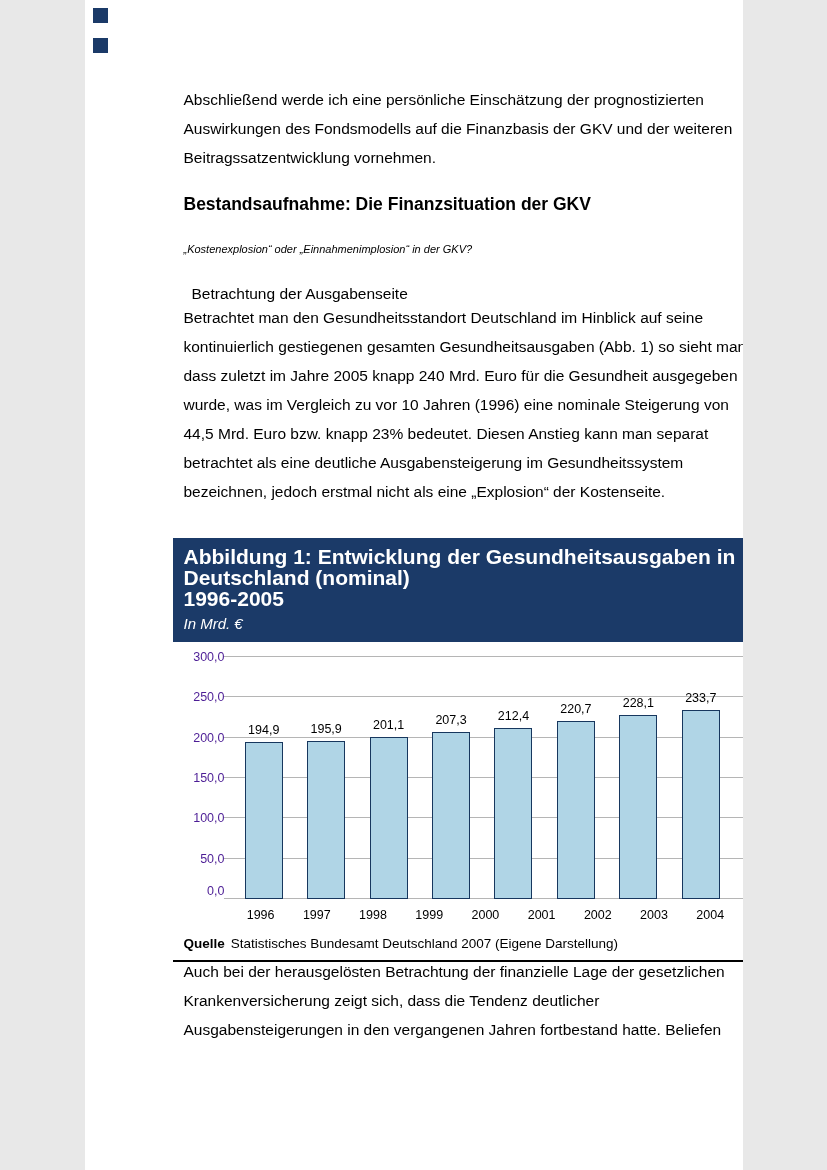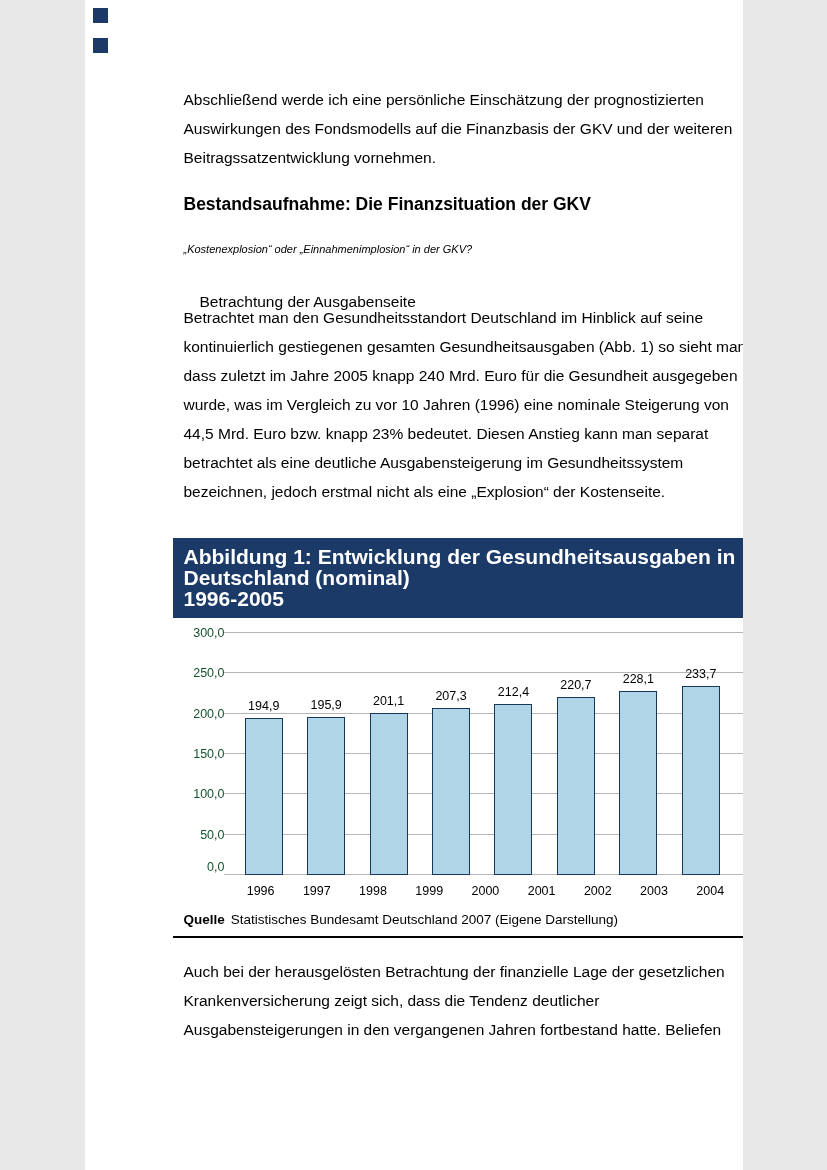"Betrachtung der Ausgabenseite" .h3 { margin: 16px -> 8px }
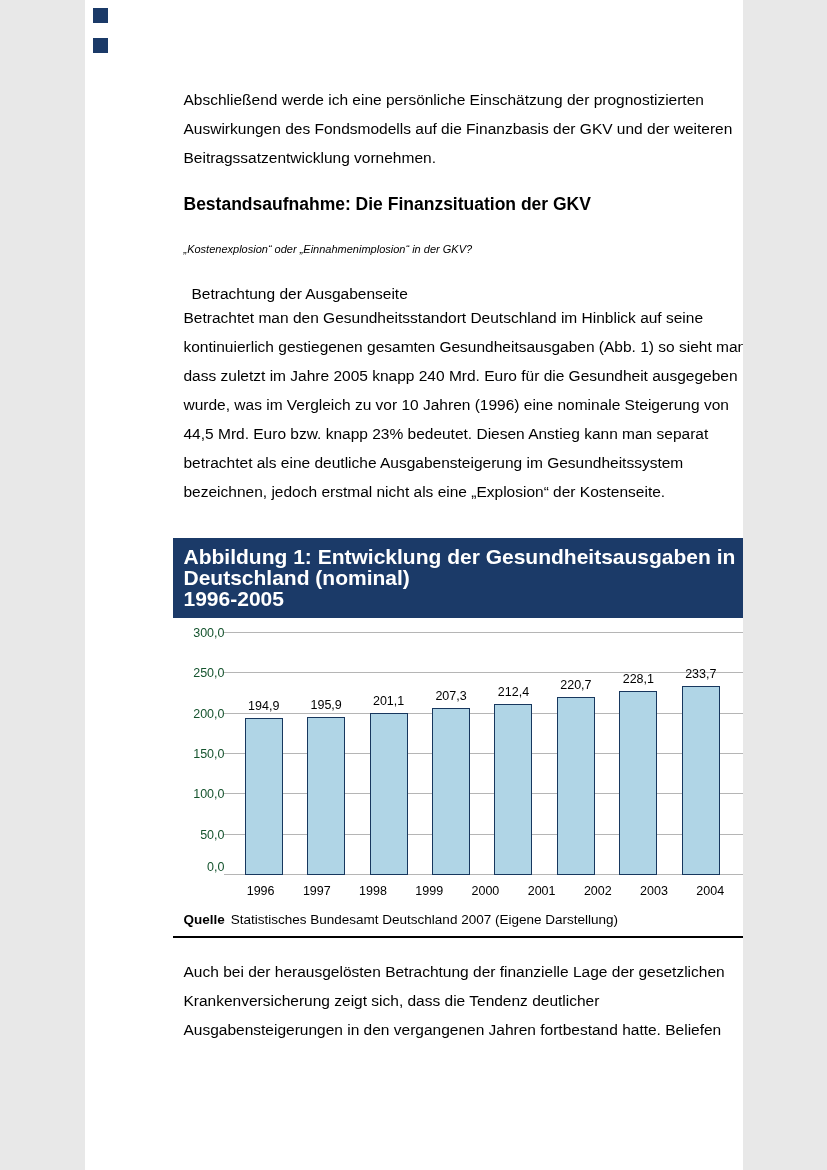"In Mrd. €" div.fig-unit { html: none -> <div>In Mrd. €</div> }
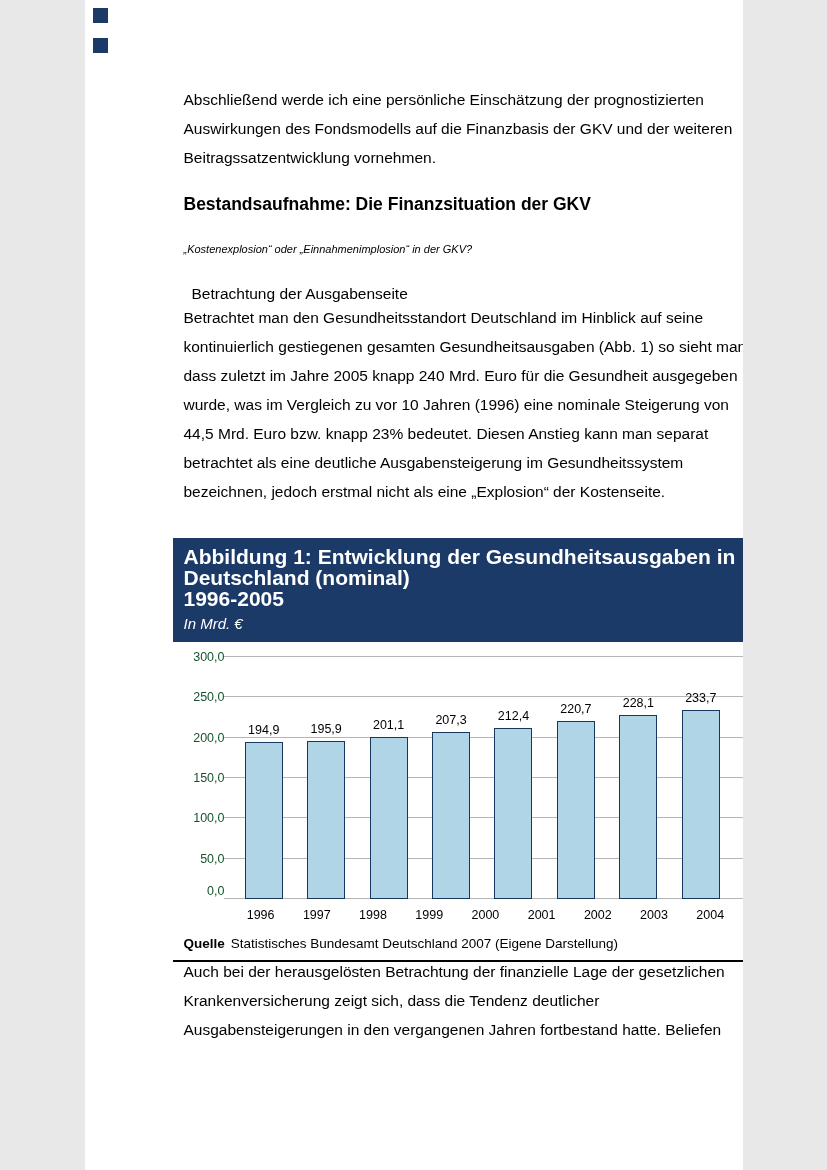"300,0" .ytick { color: #14532d -> #4c1d95 }
